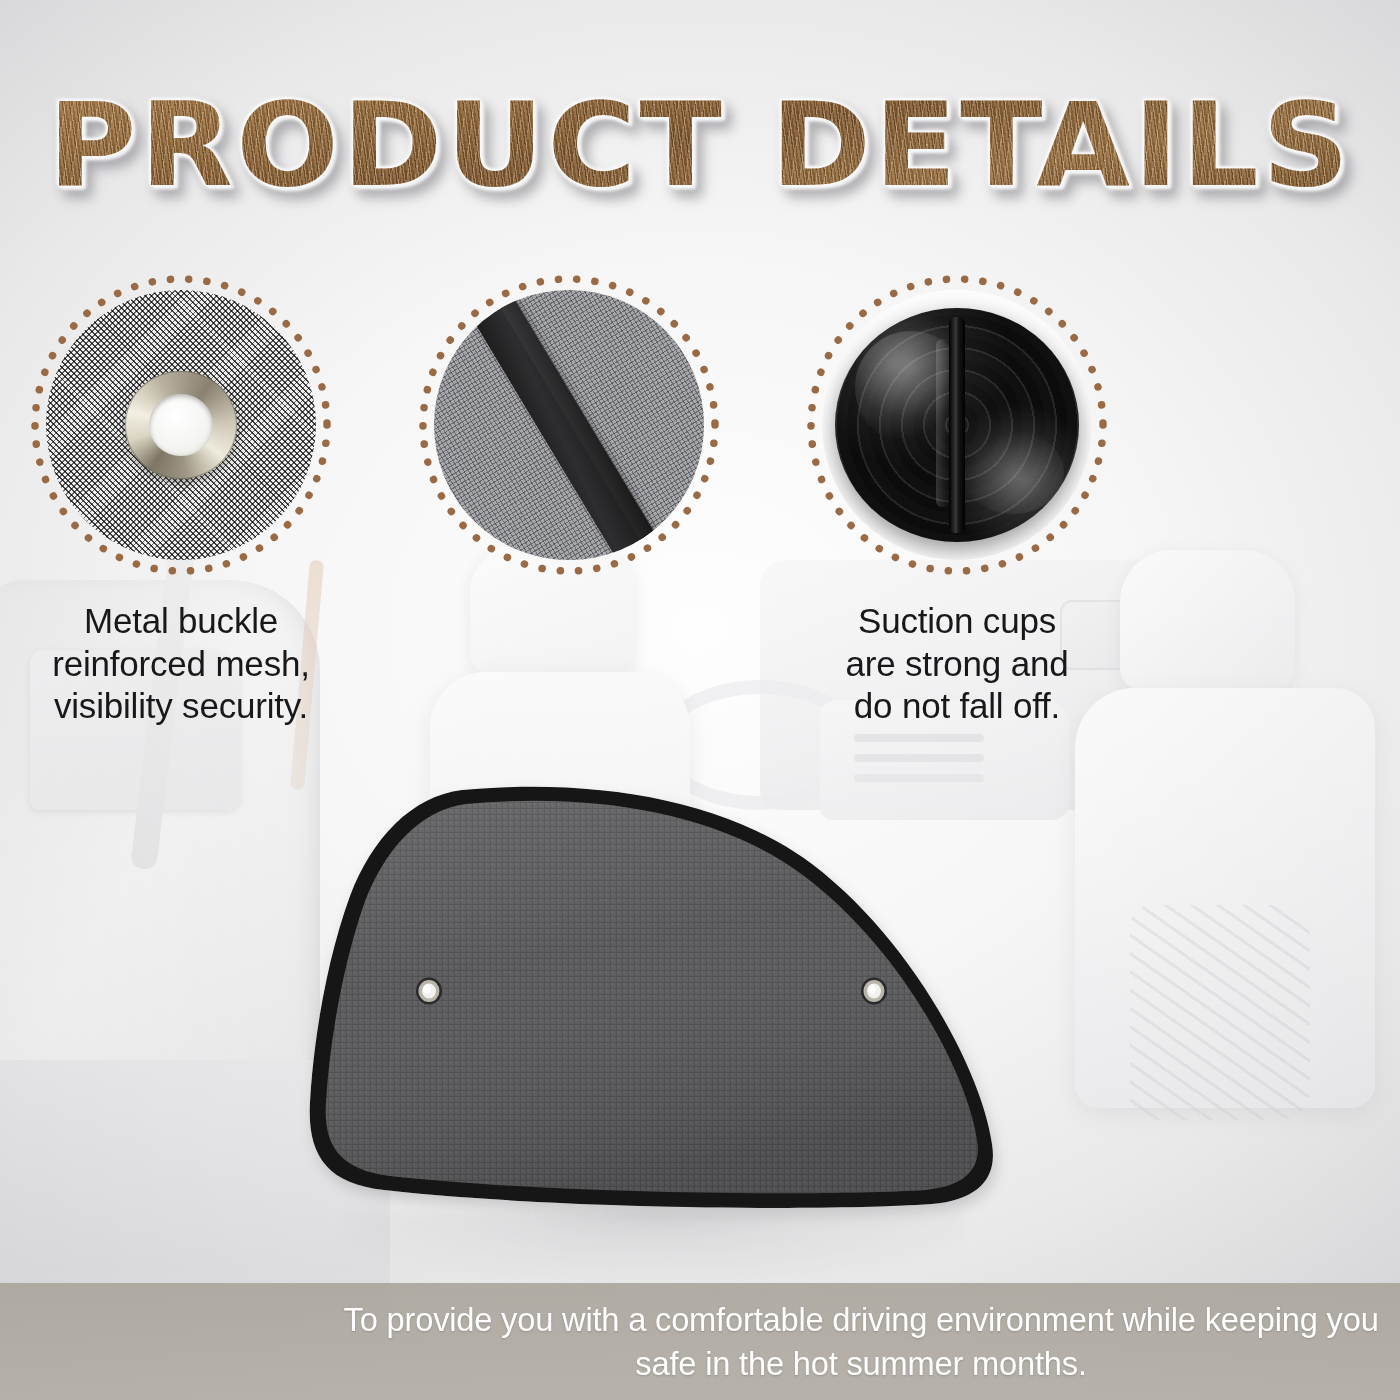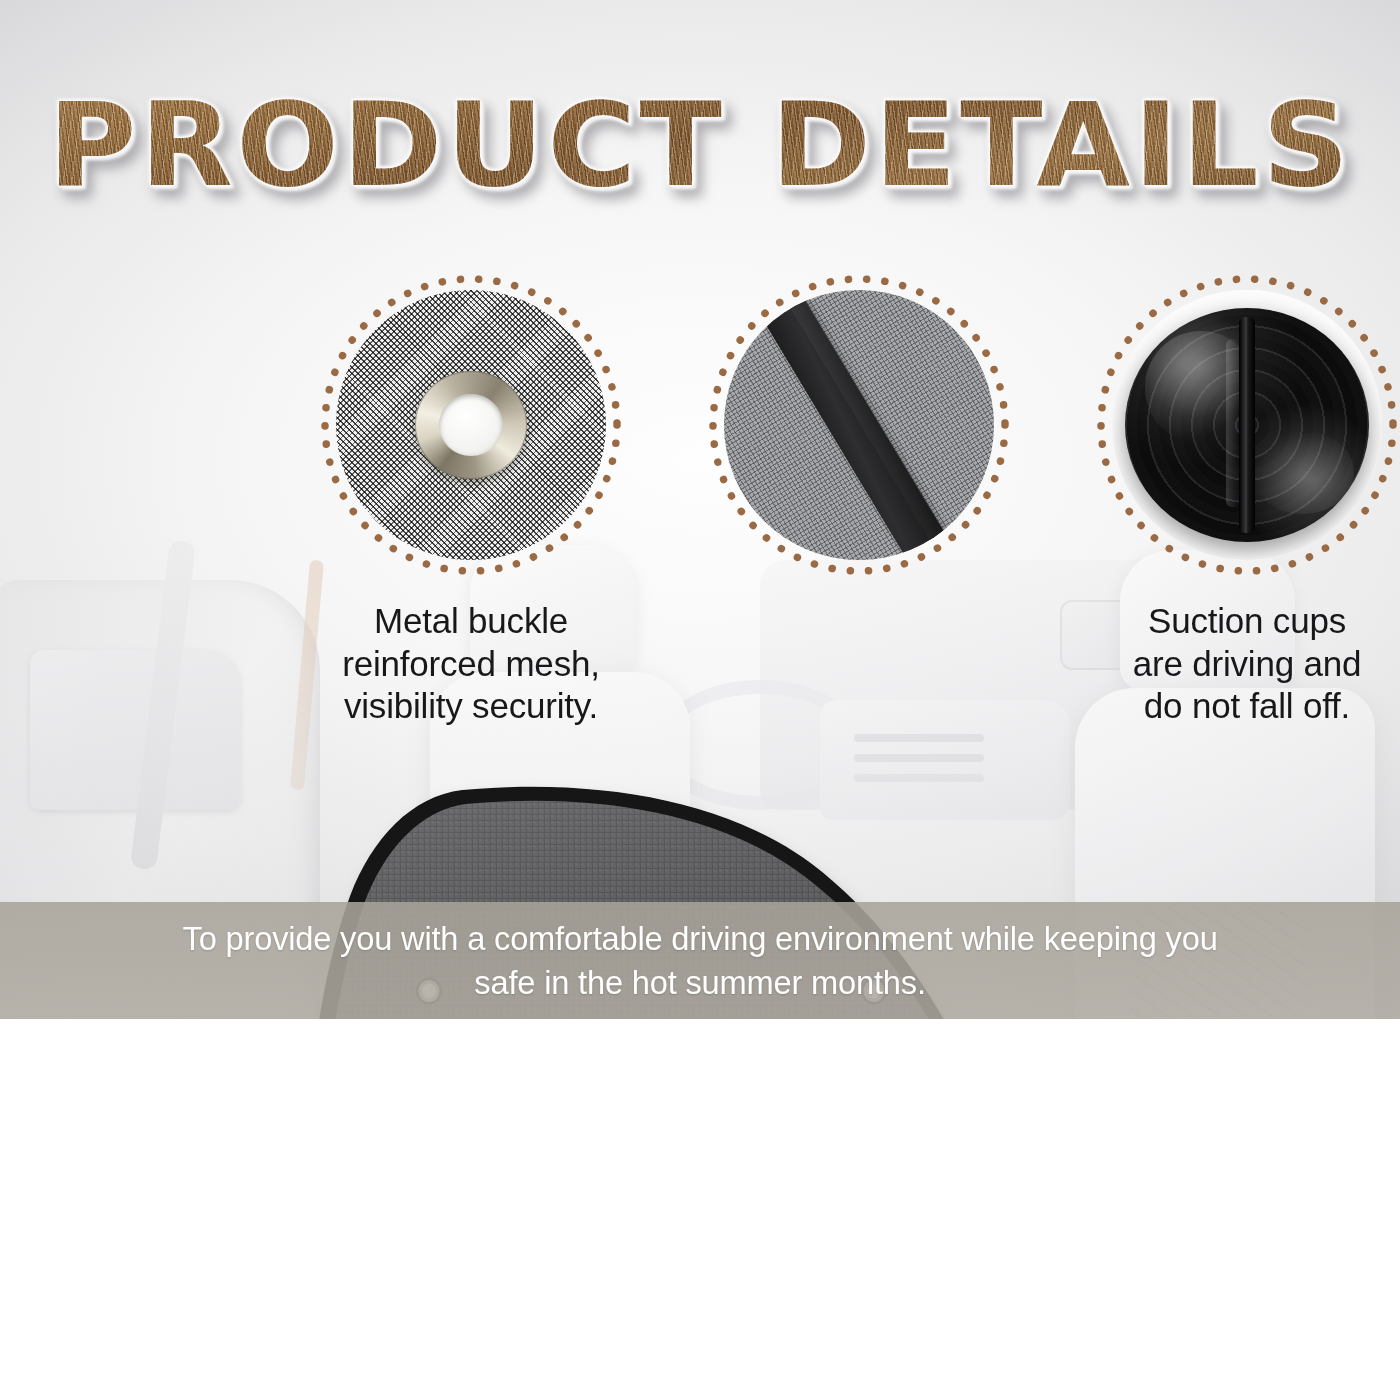"PRODUCT DETAILS" #page { height: 1019px -> 1400px }
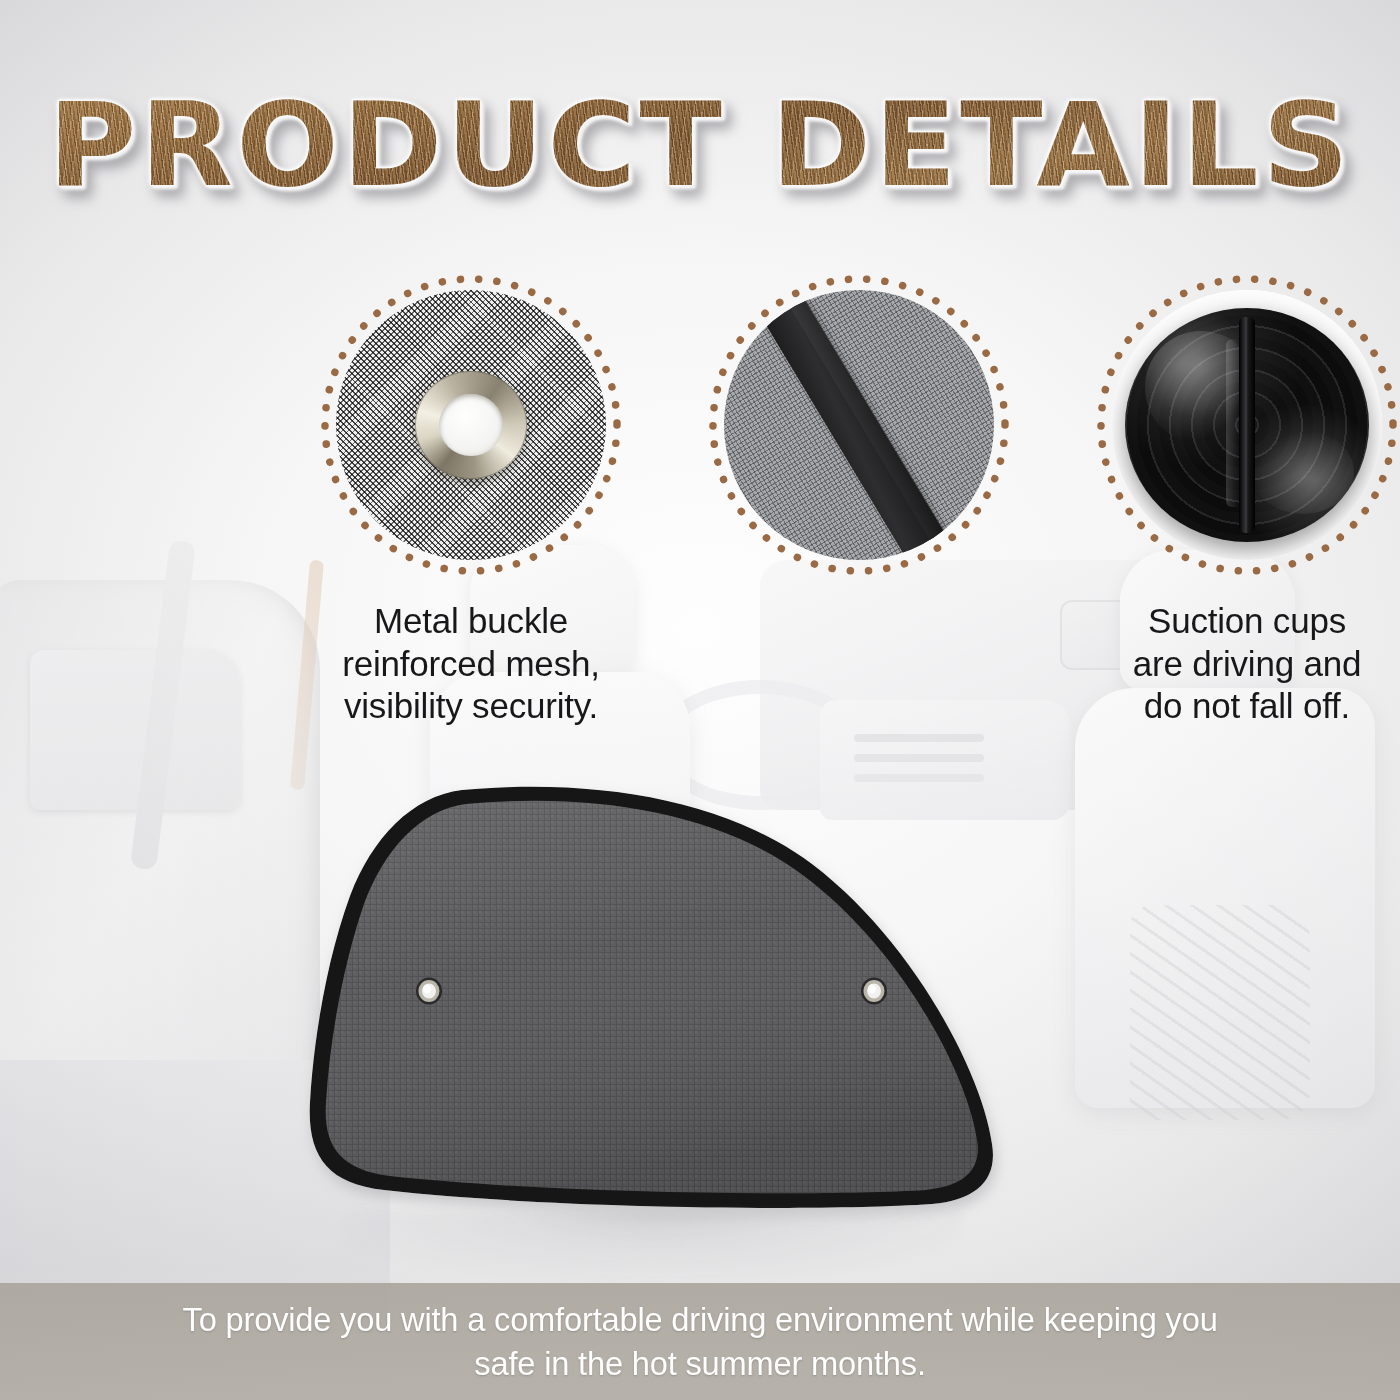"Metal buckle" #features { justify-content: flex-end -> flex-start; padding-left: none -> 28px }
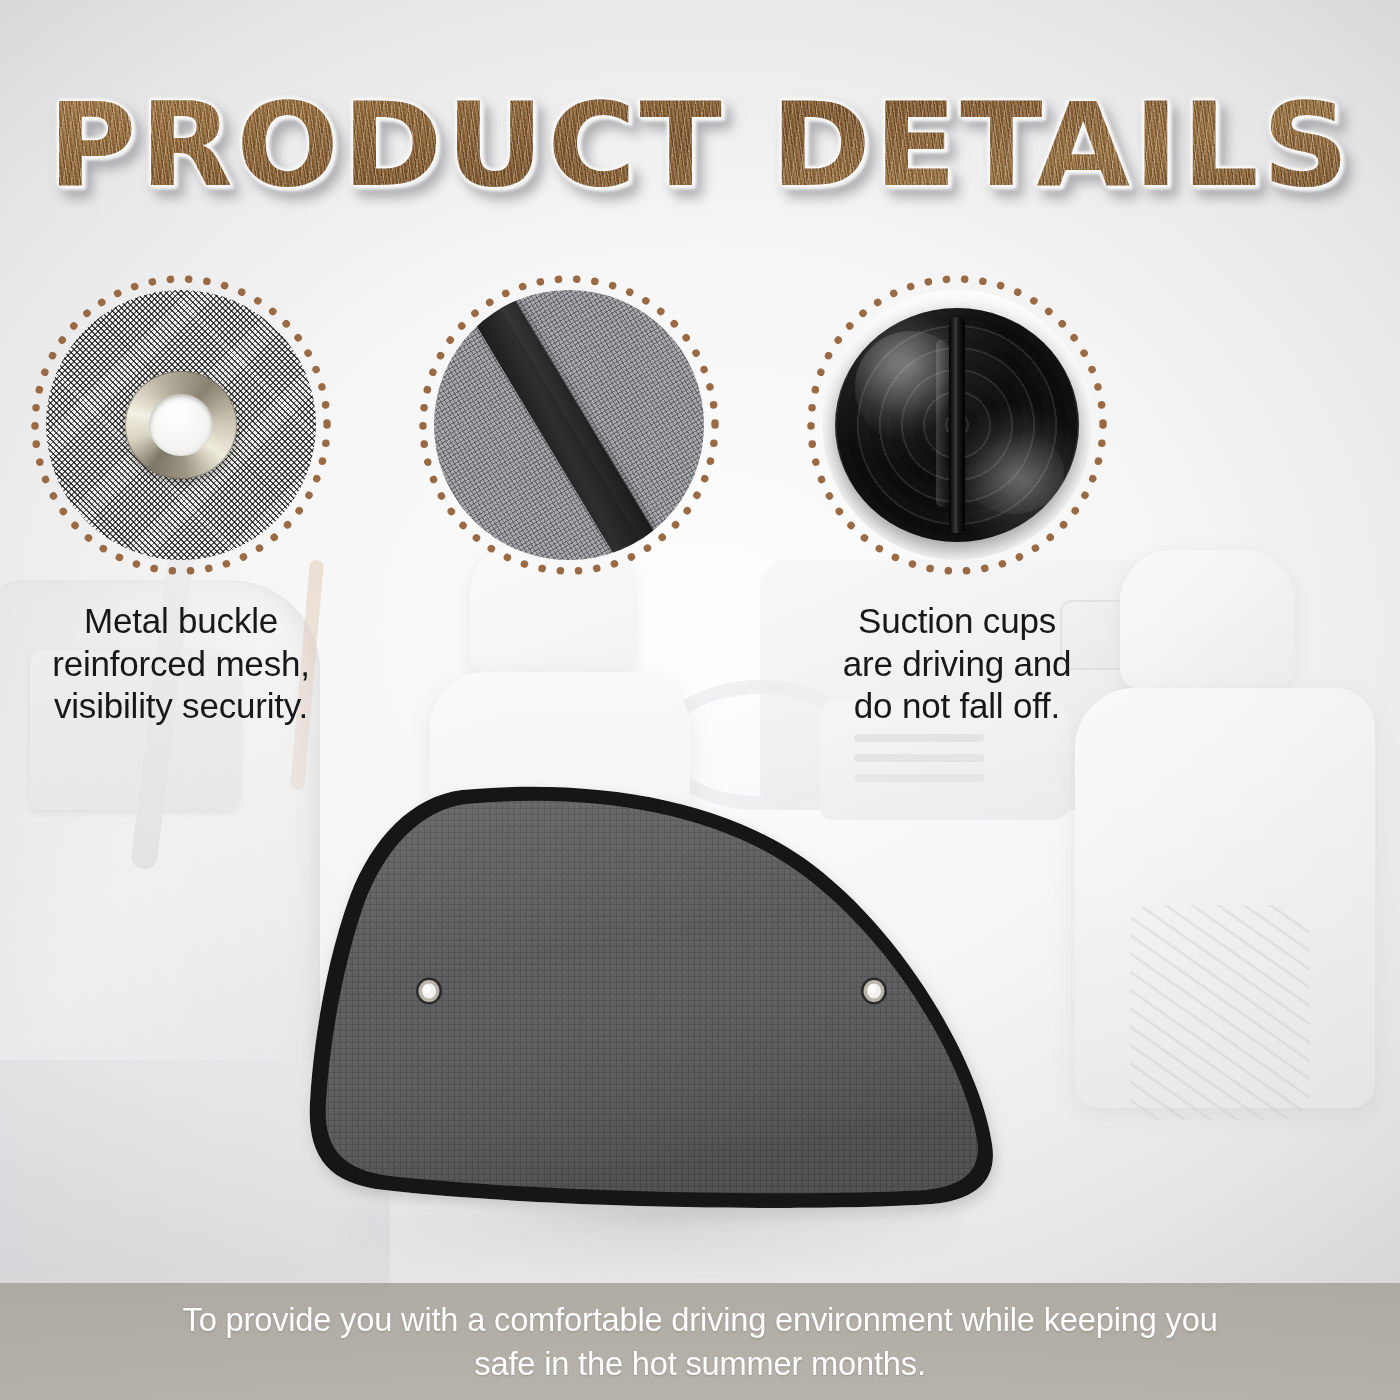"Suction cups" div.caption { text: driving -> strong }
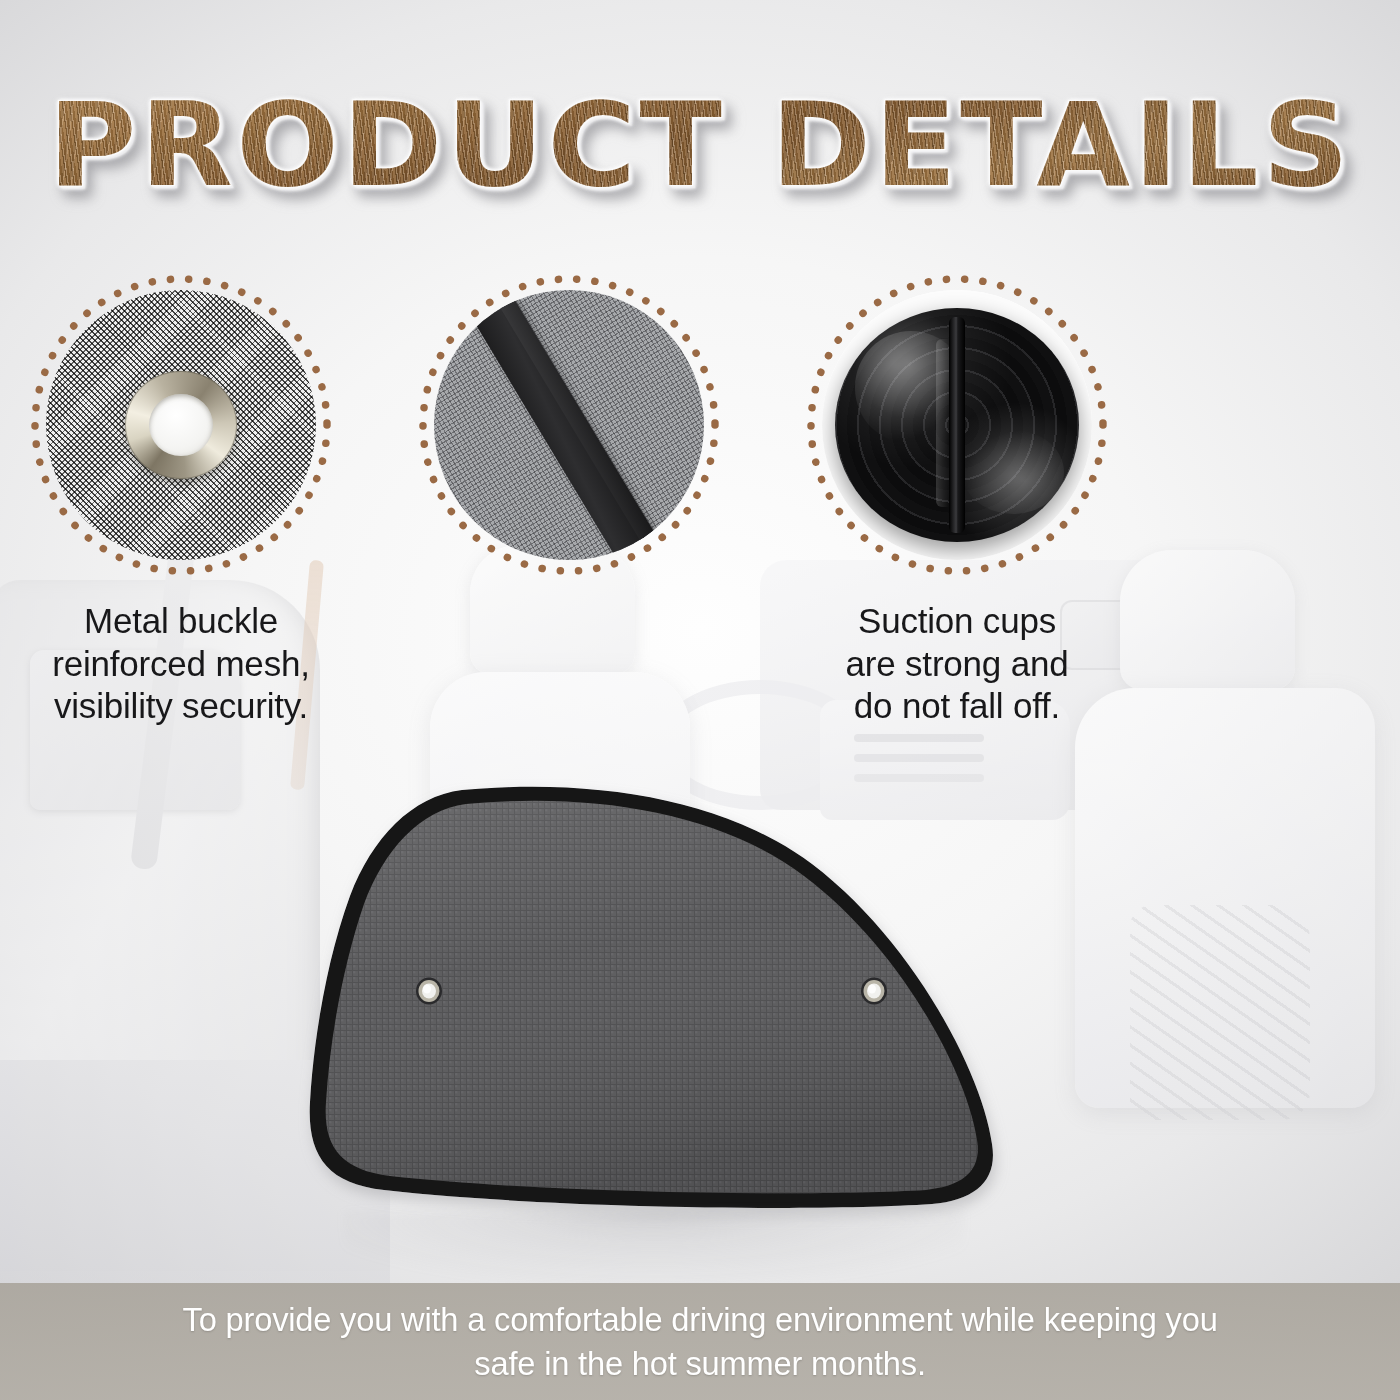"To provide you with a" #banner { justify-content: center -> flex-end }
